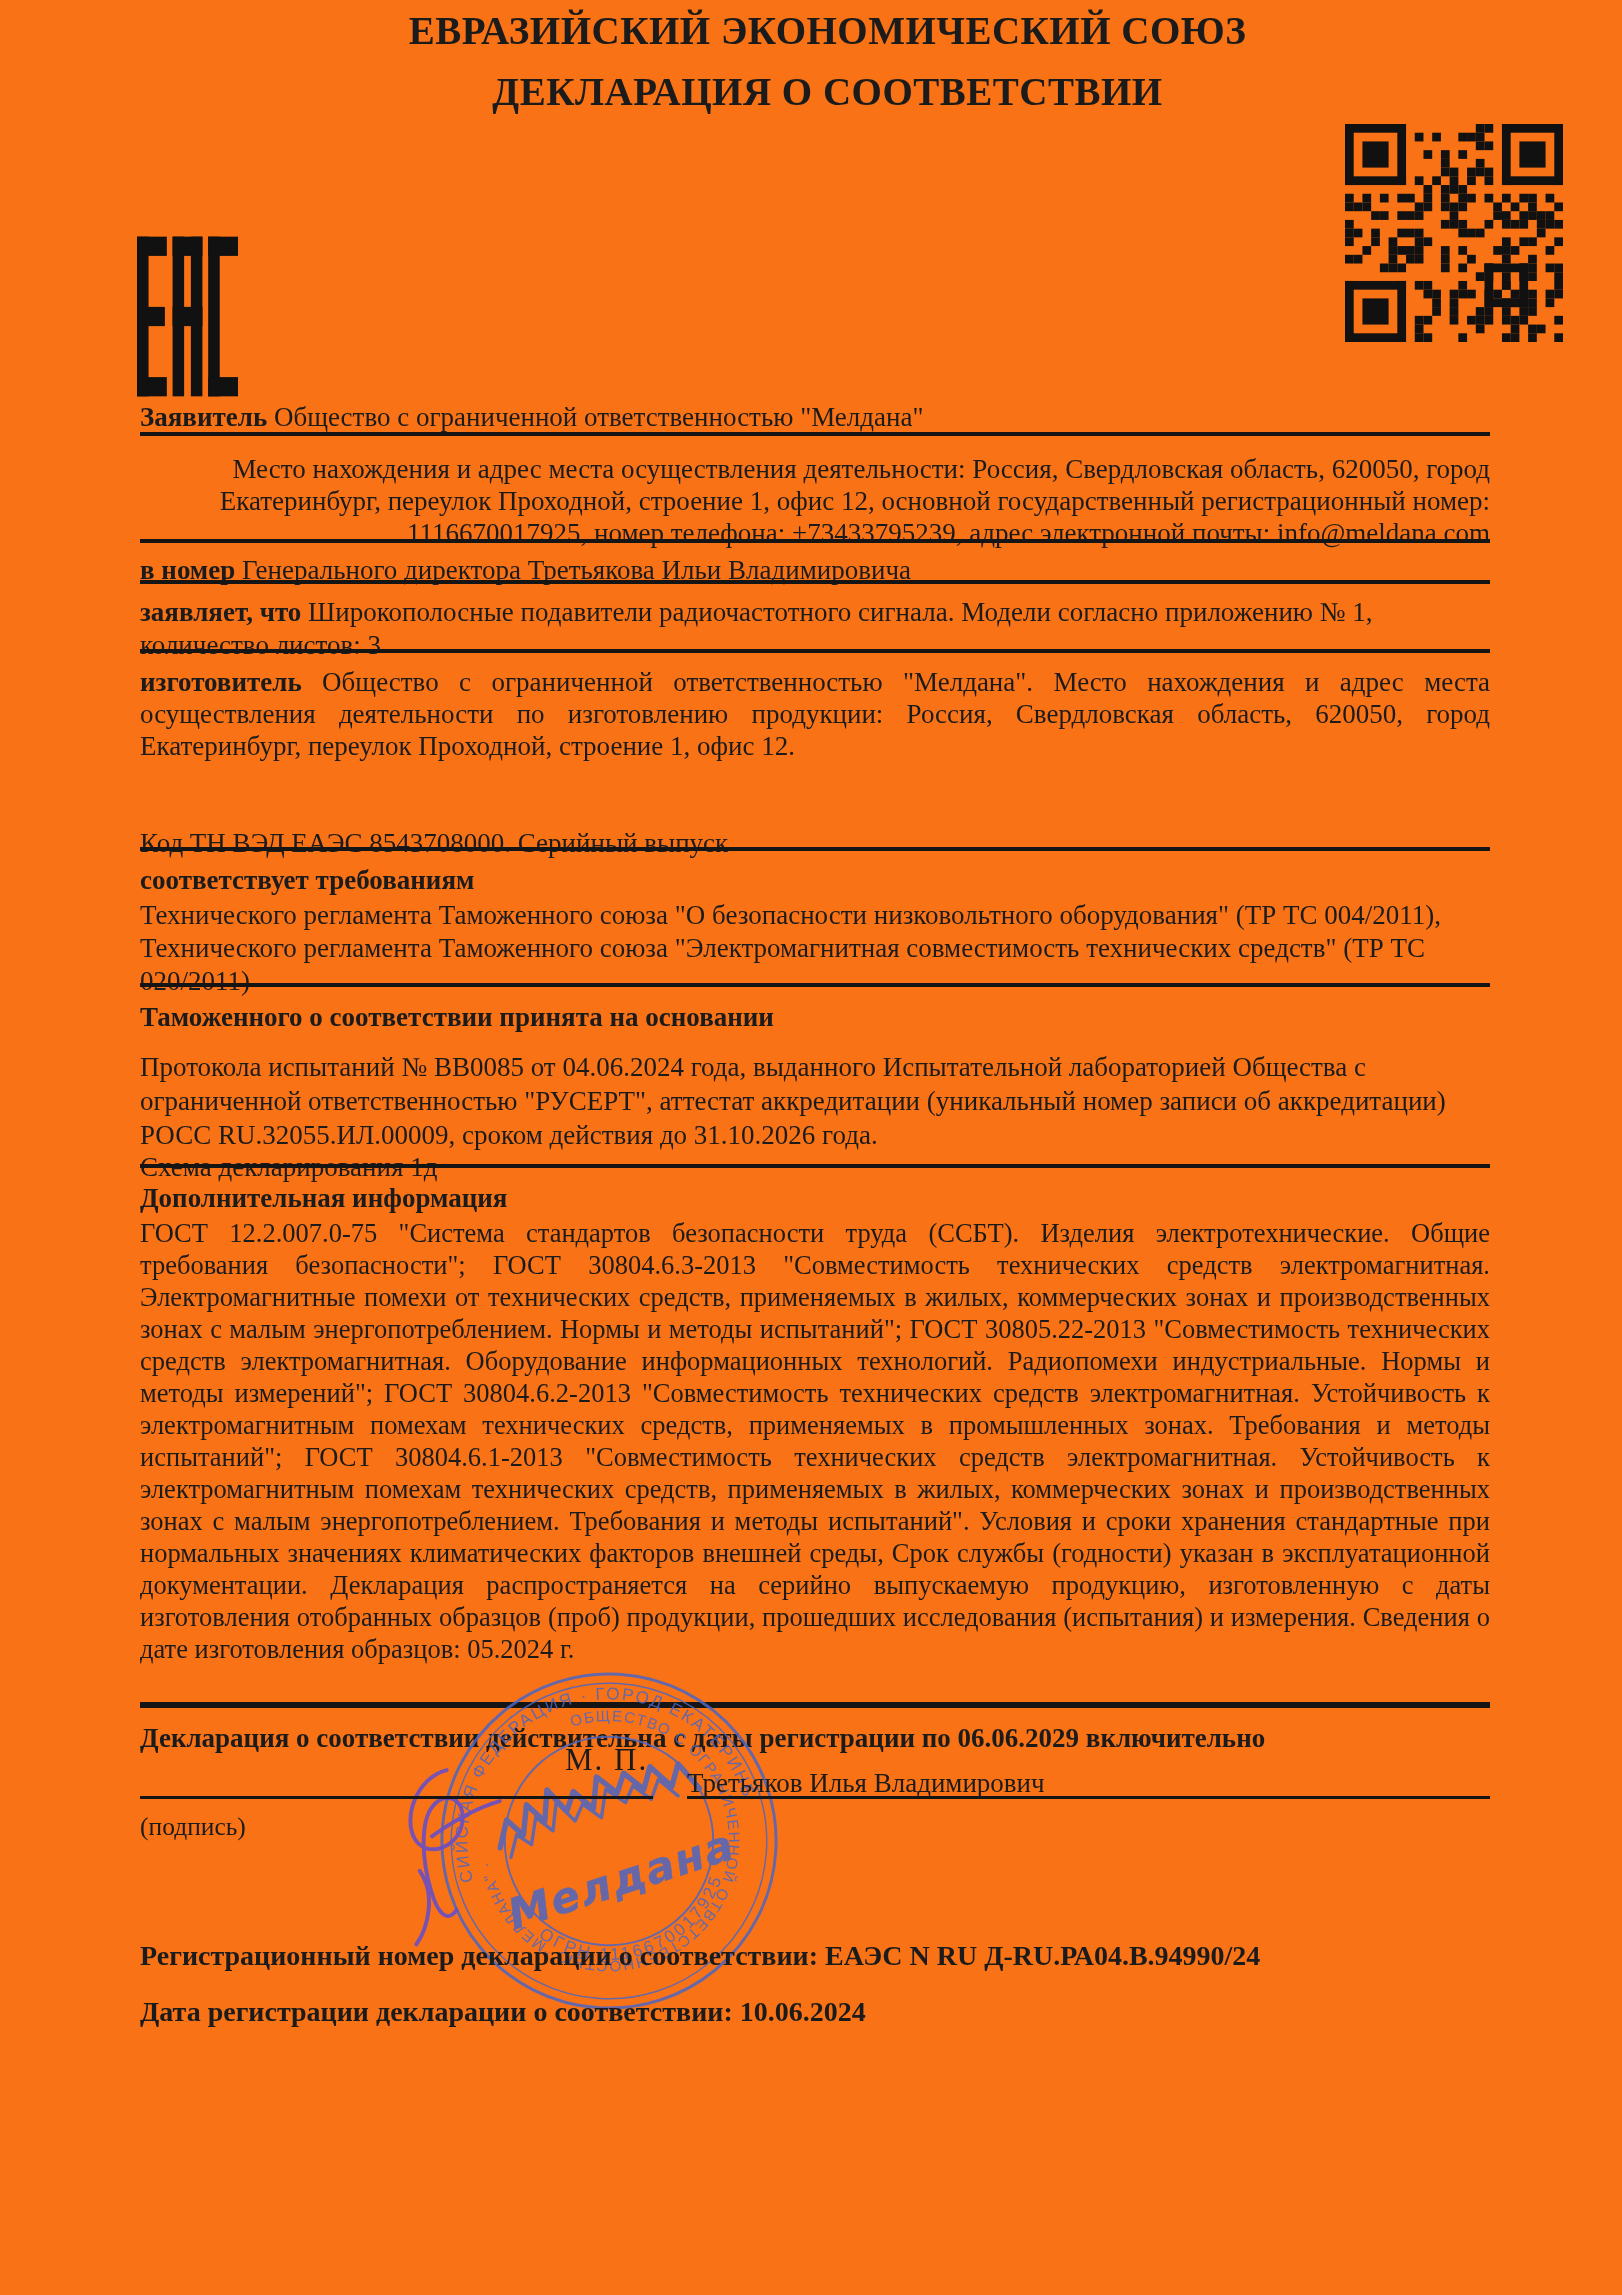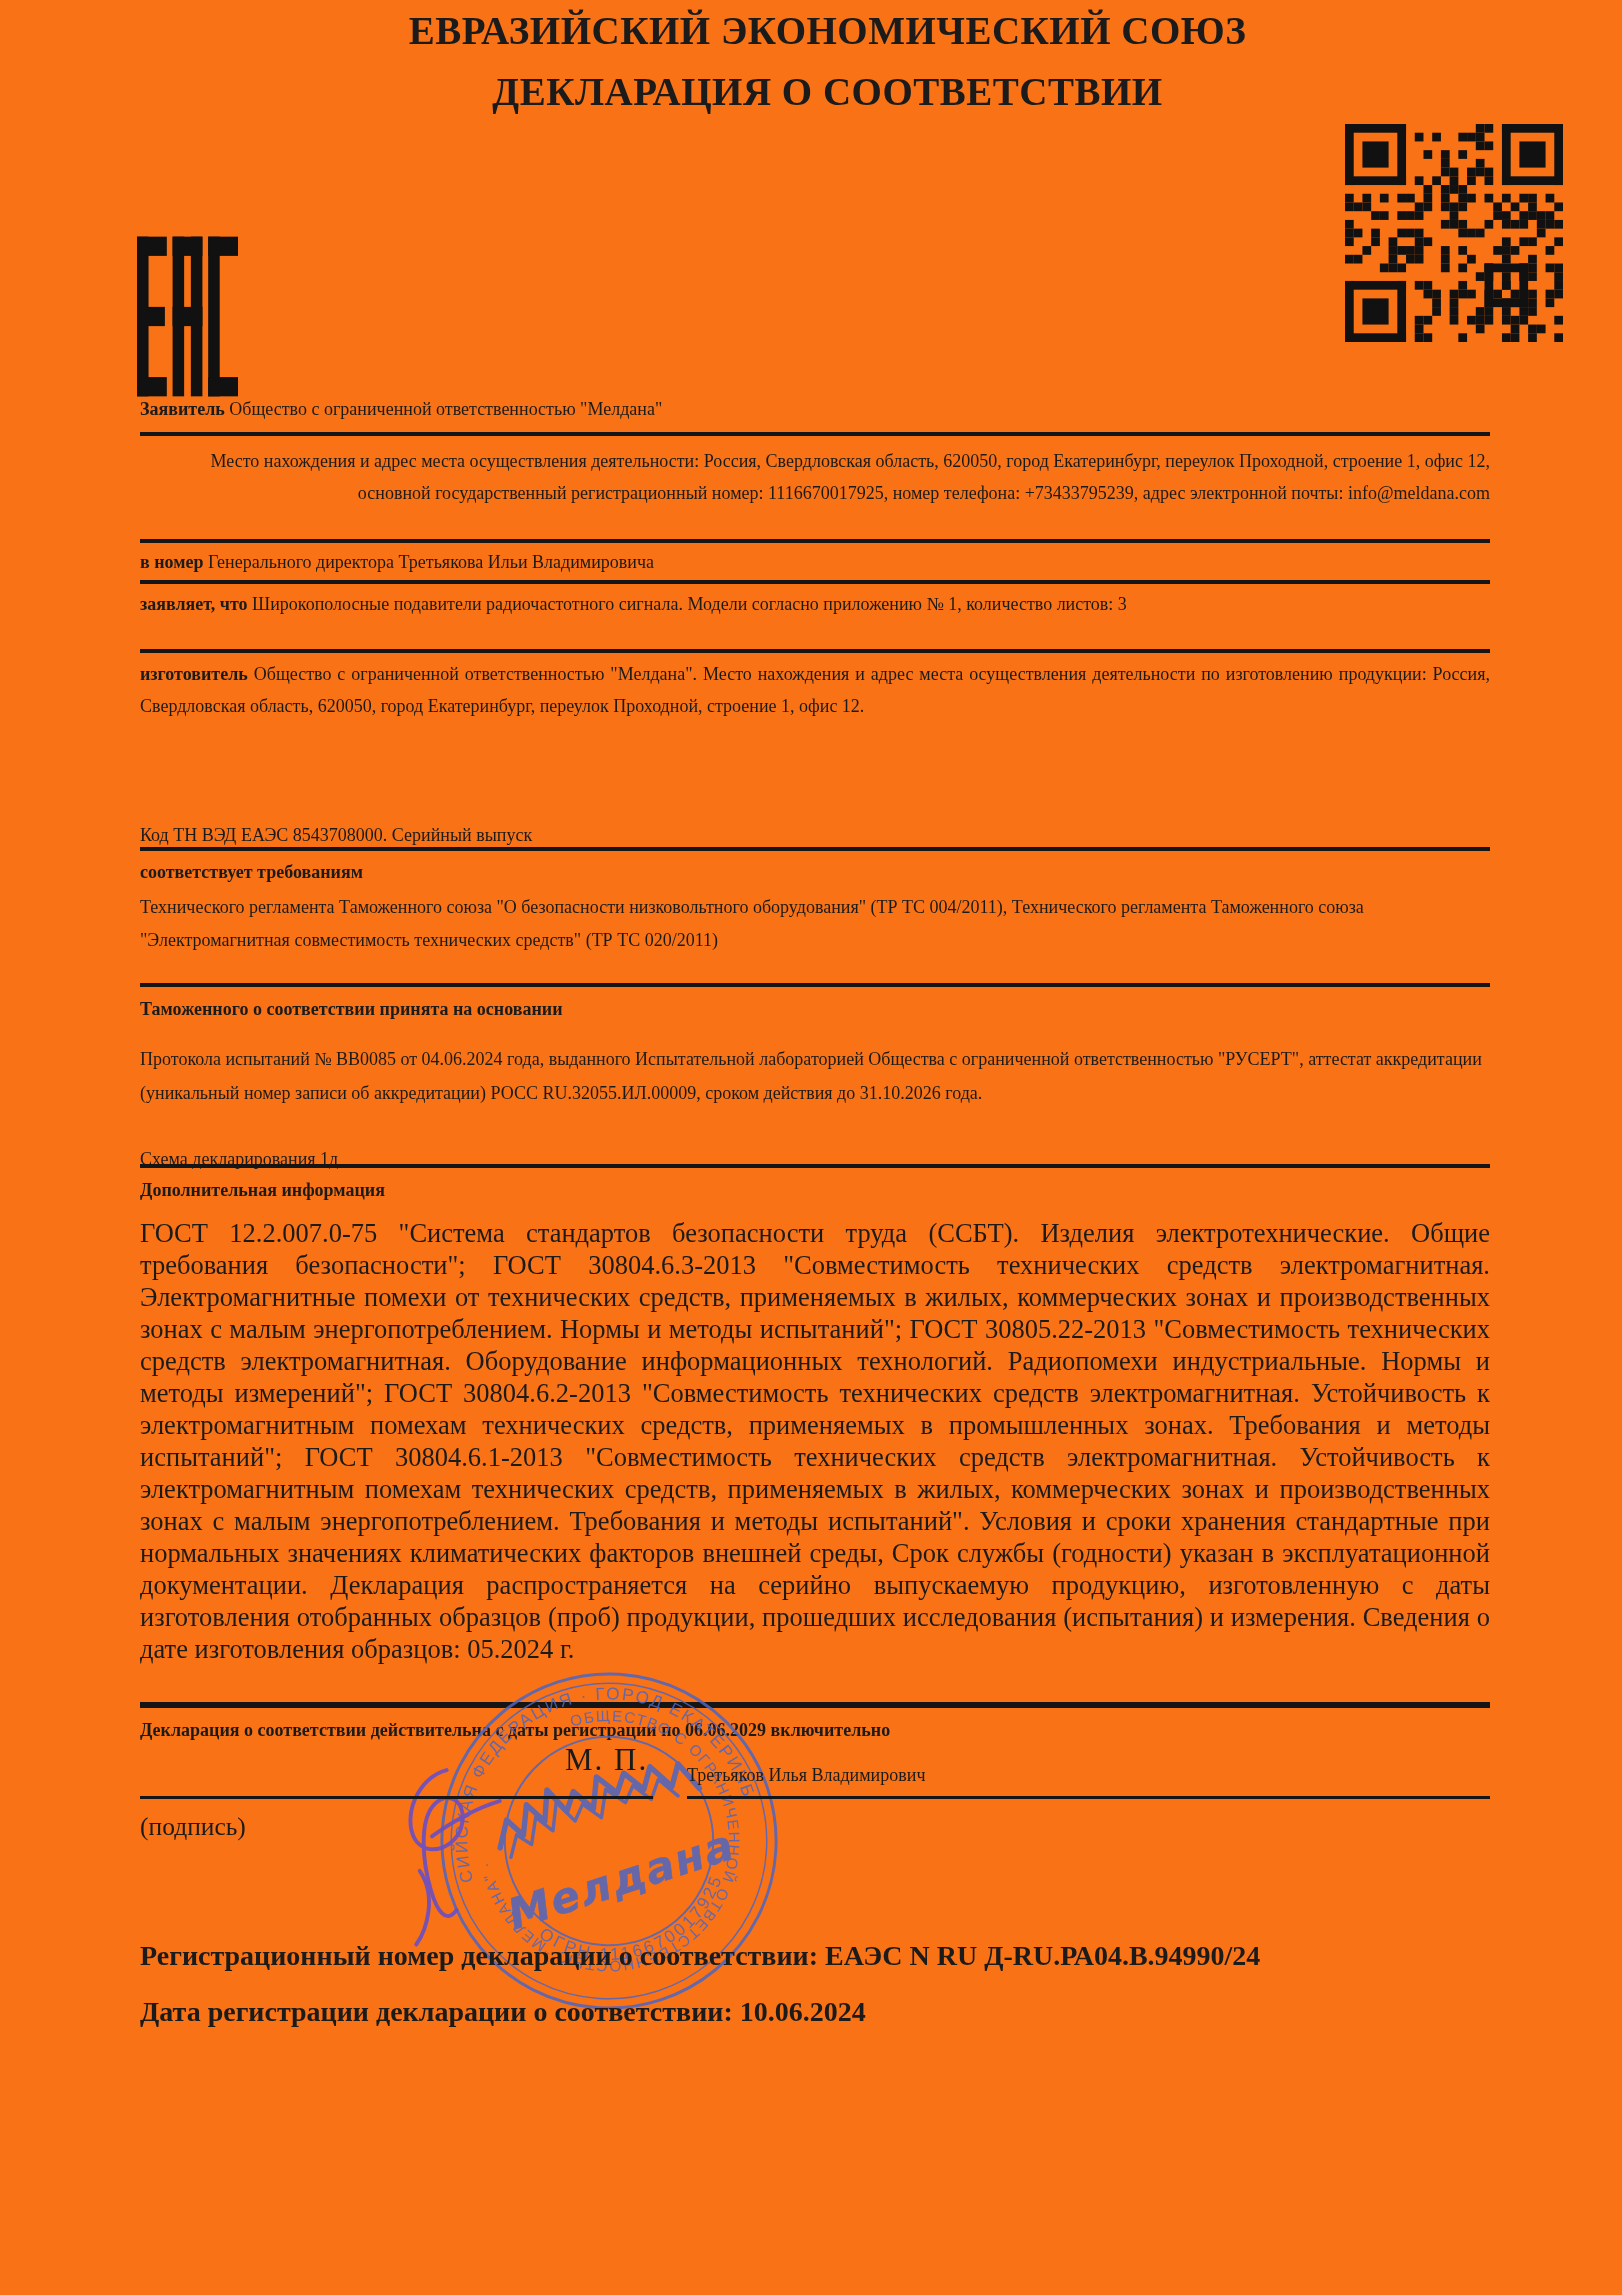"Заявитель Общество с ограниченной" .body-text { font-size: 18px -> 27px; margin-top: none -> 8px }
